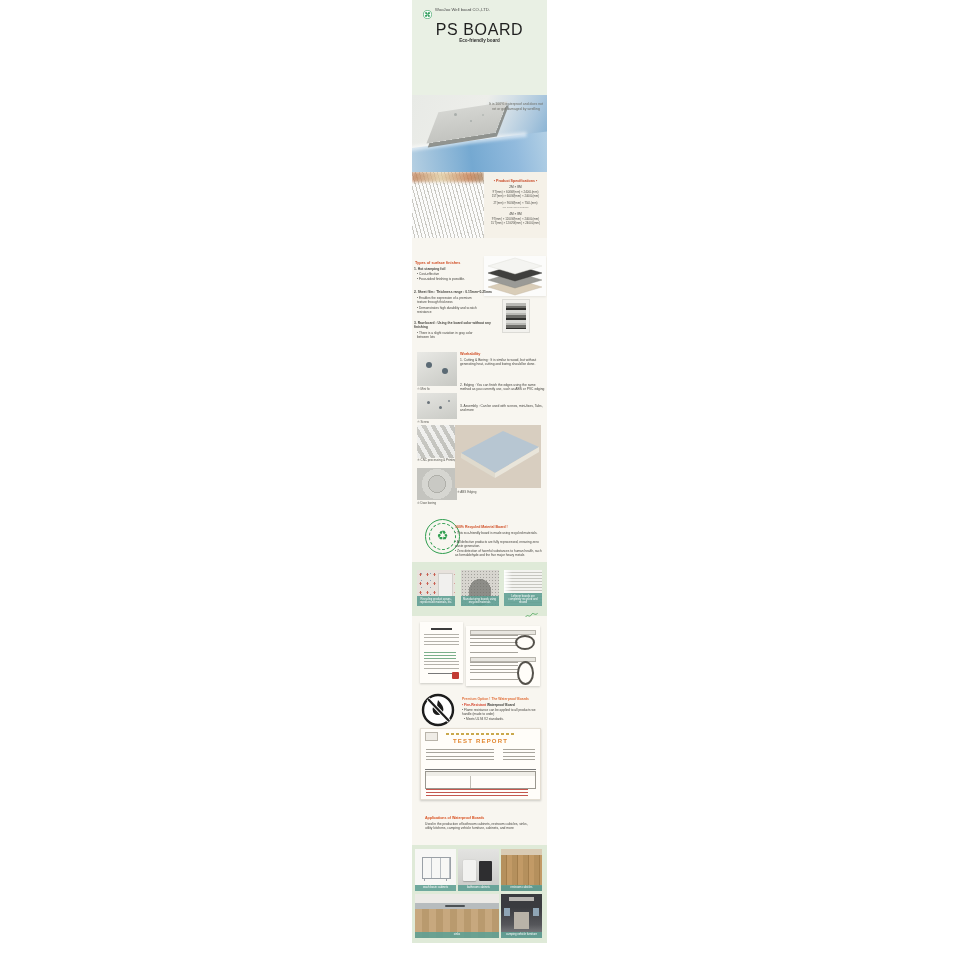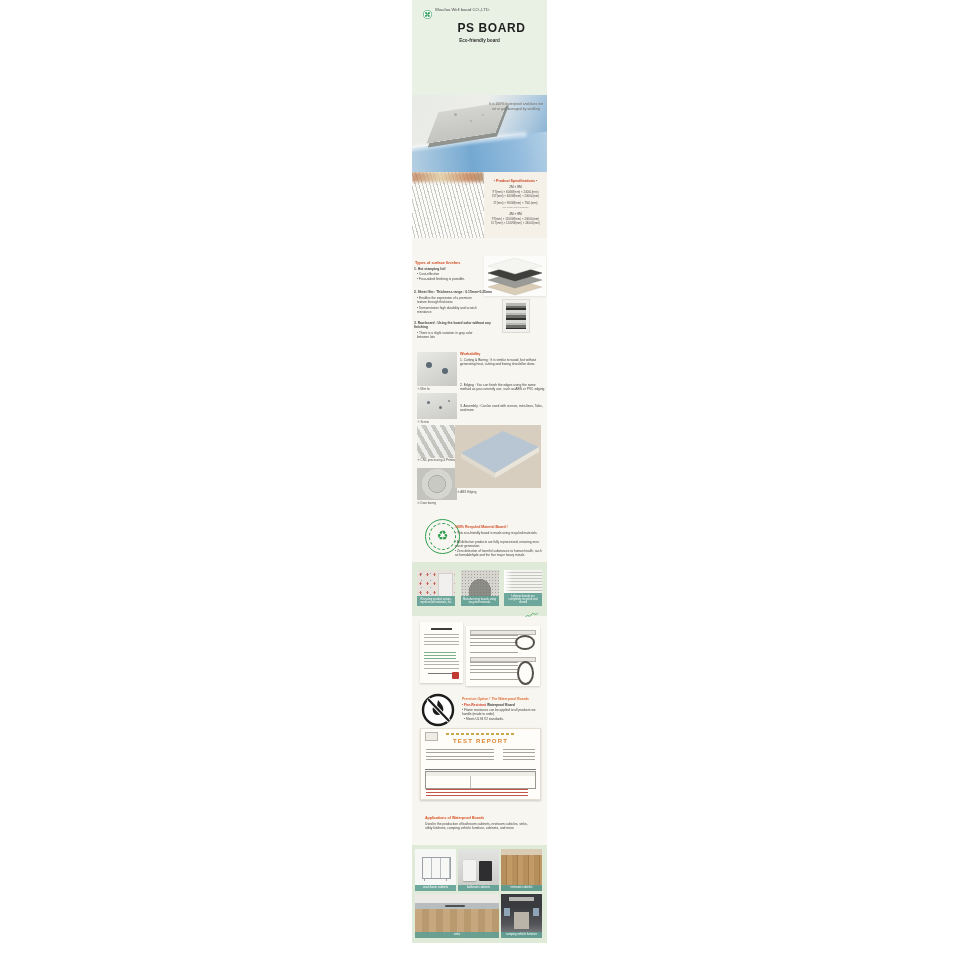"PS BOARD" div.abs { font-size: 12px -> 16px; font-weight: 700 -> 400; margin-left: 12px -> none }
